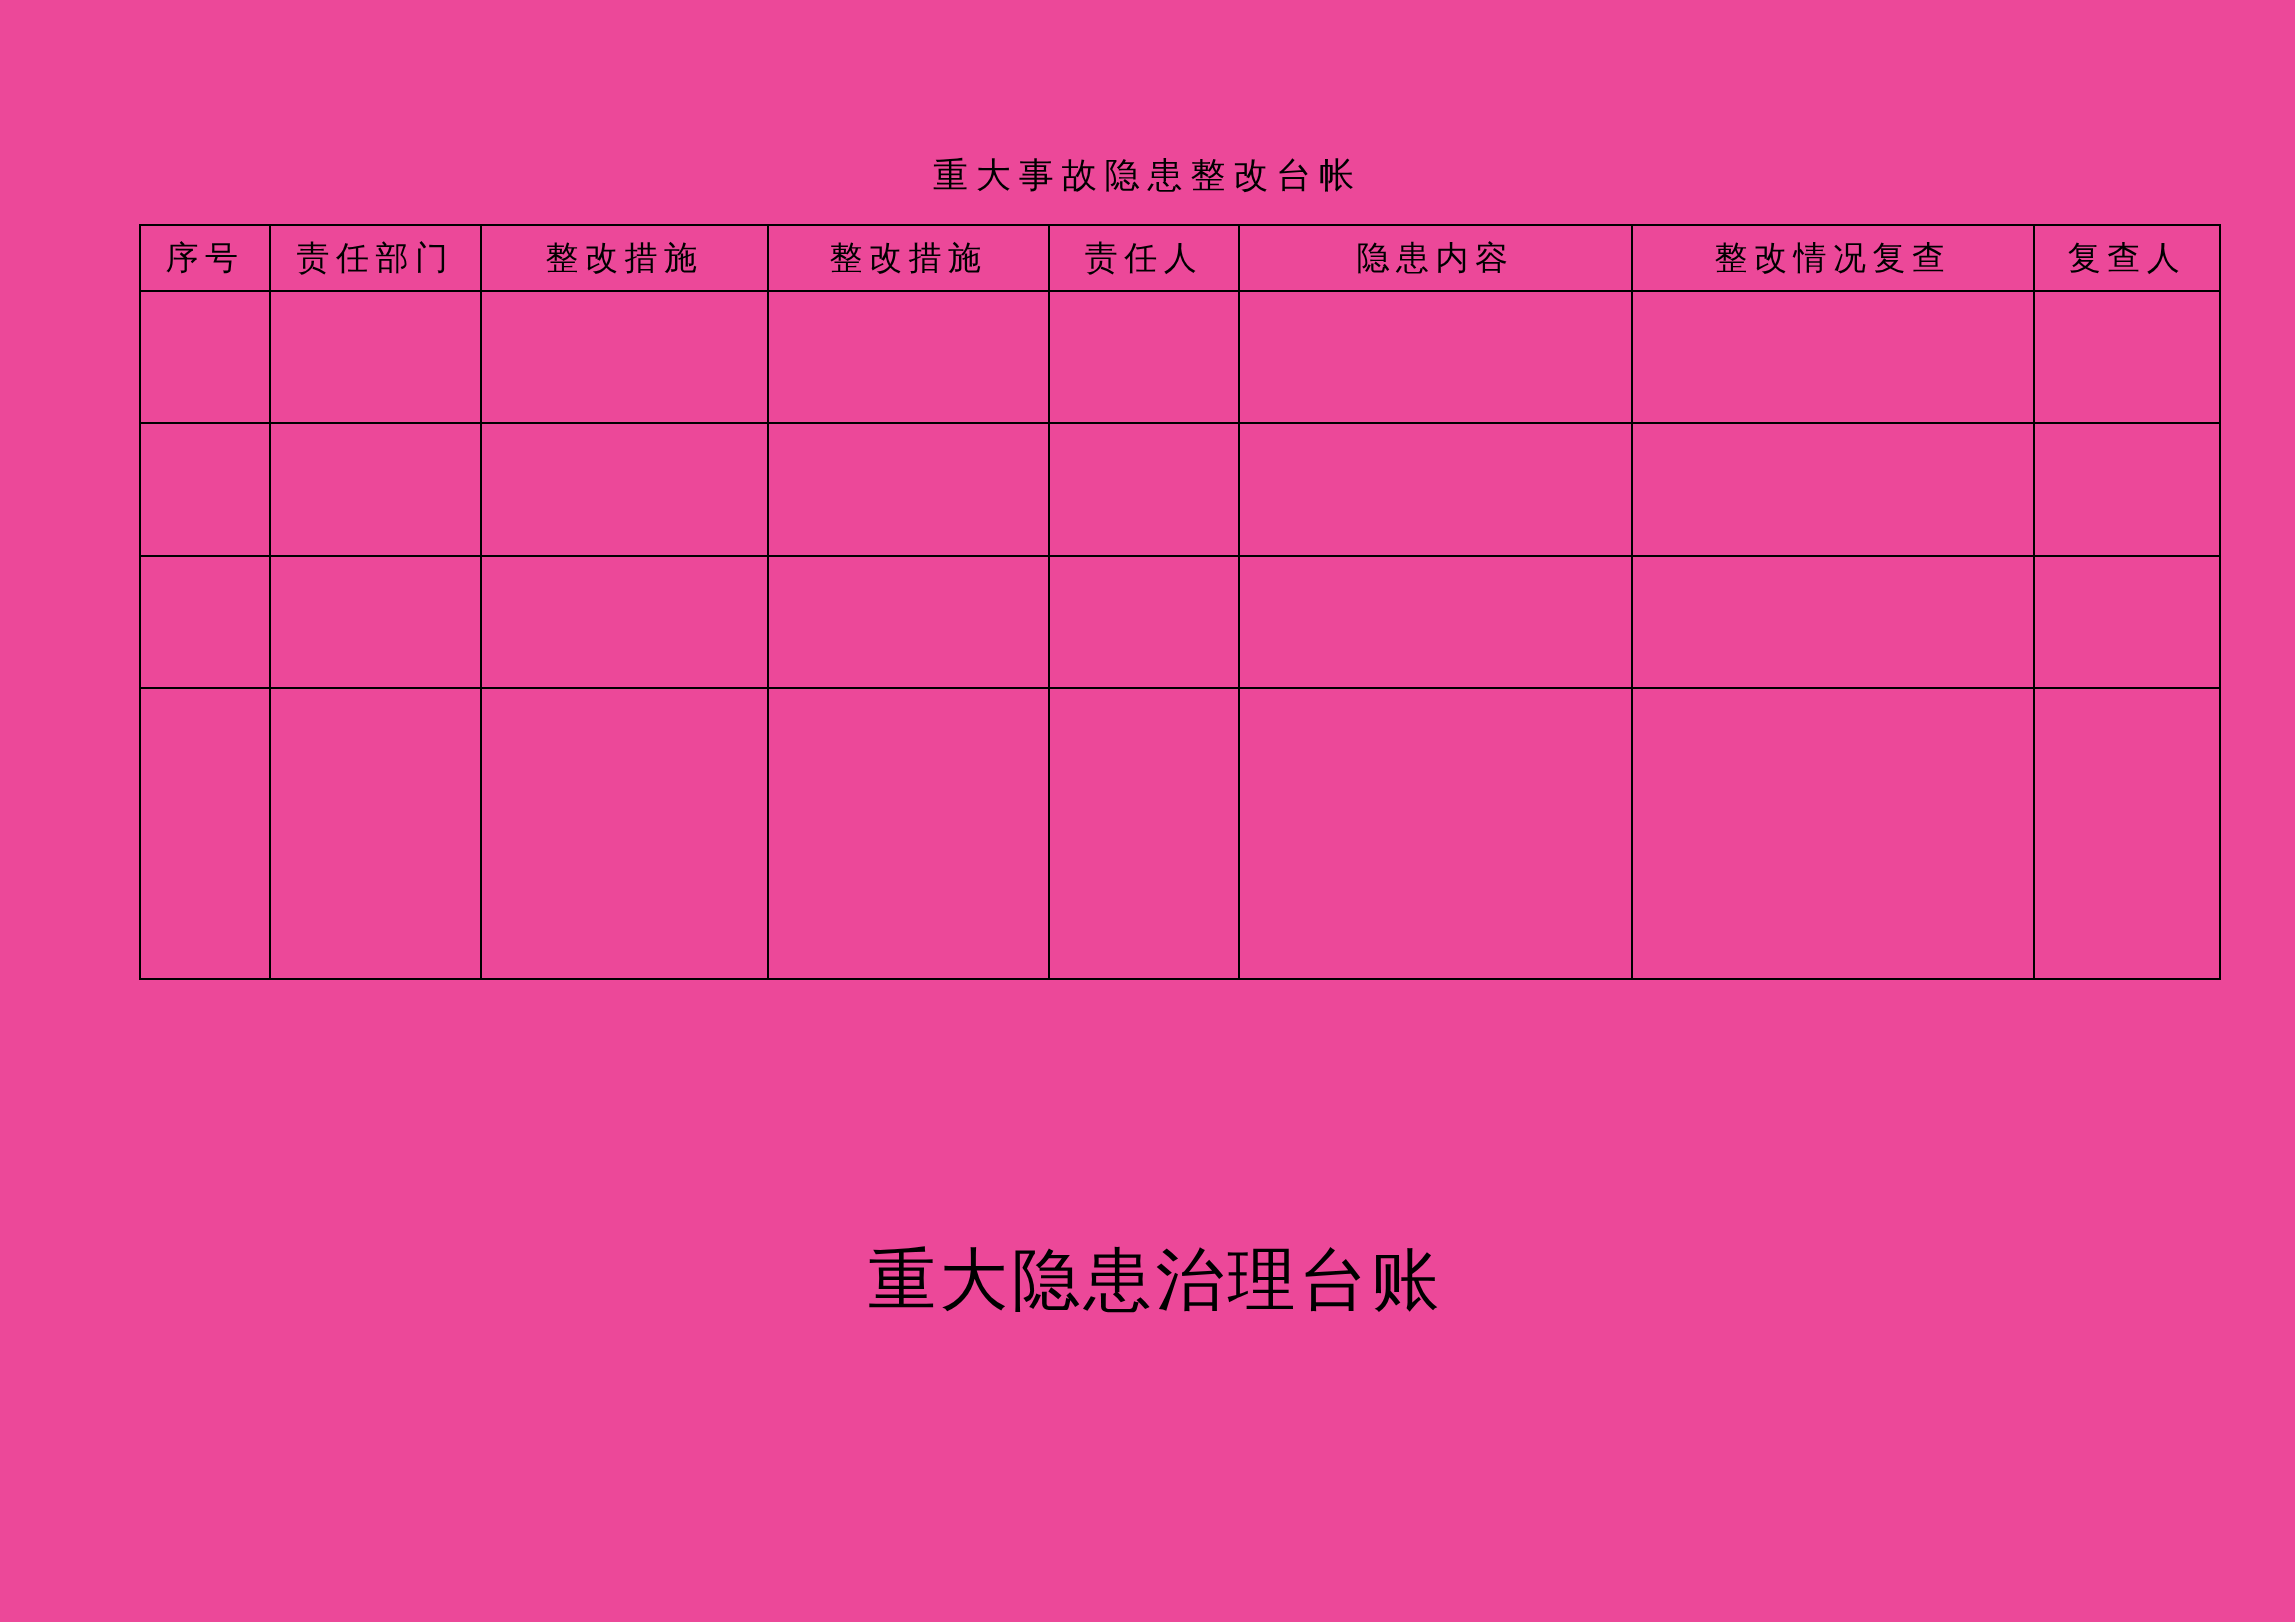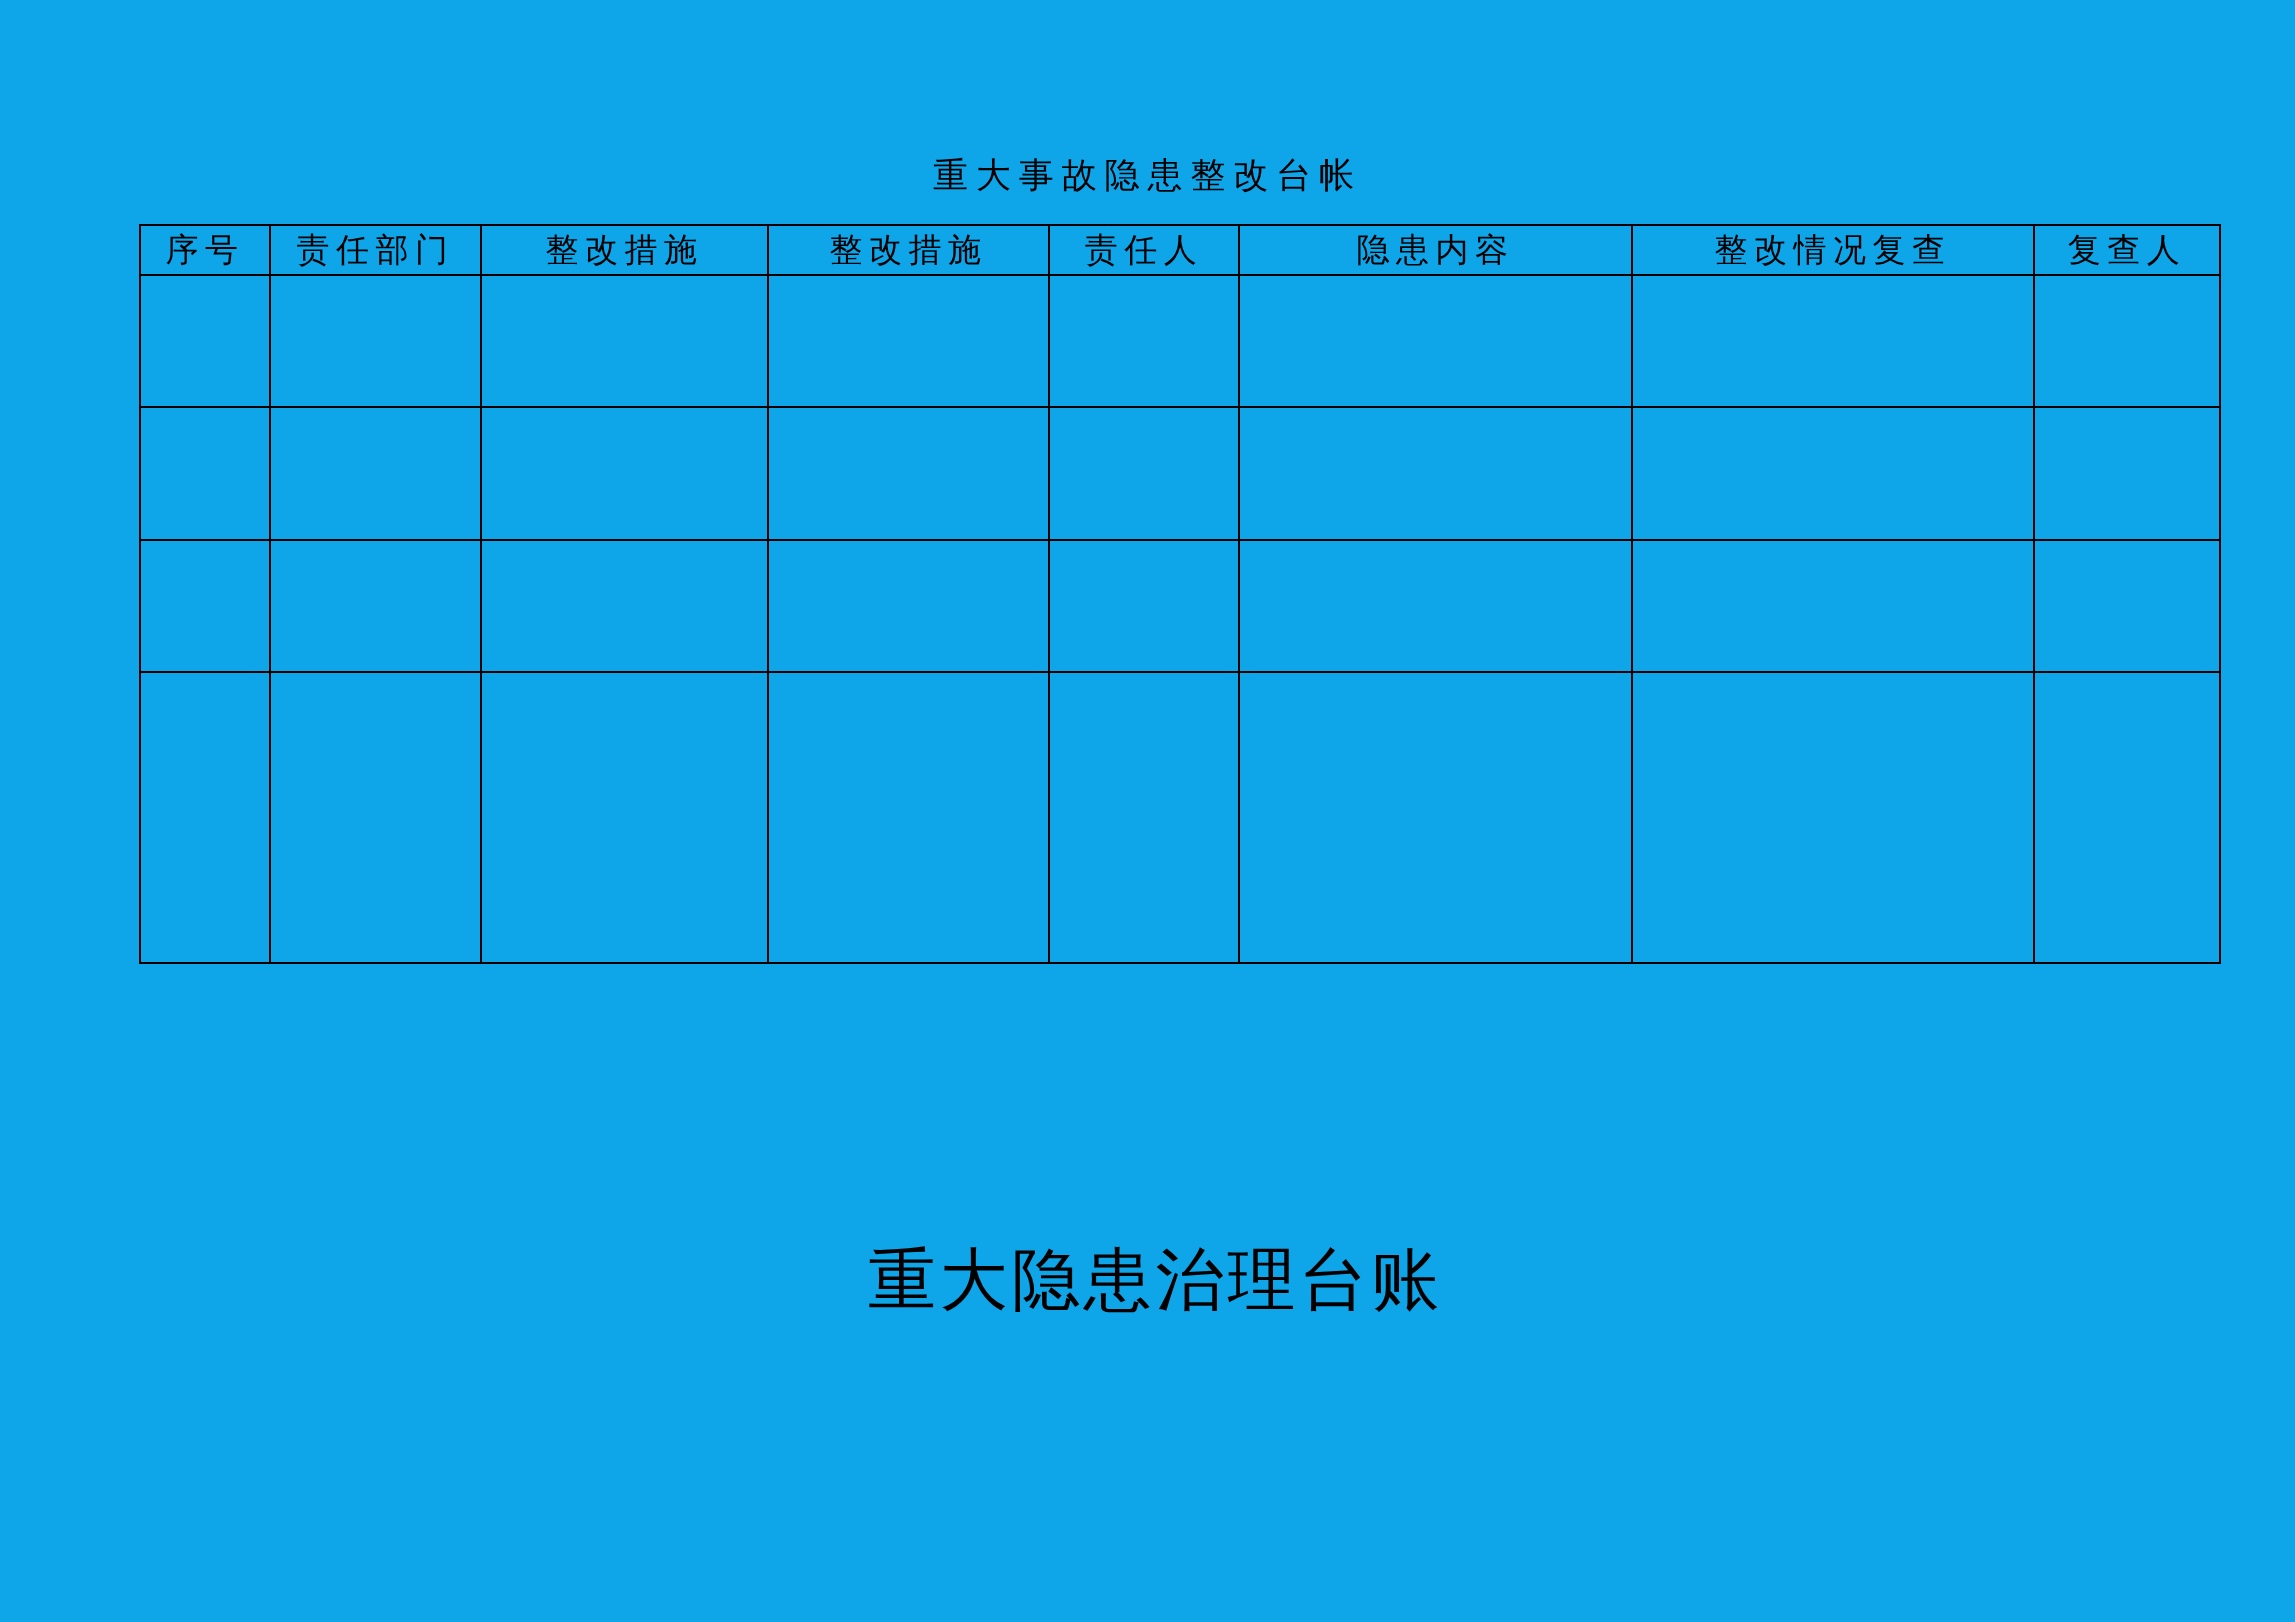"重大事故隐患整改台帐" .page { background: #0ea5e9 -> #ec4899 }
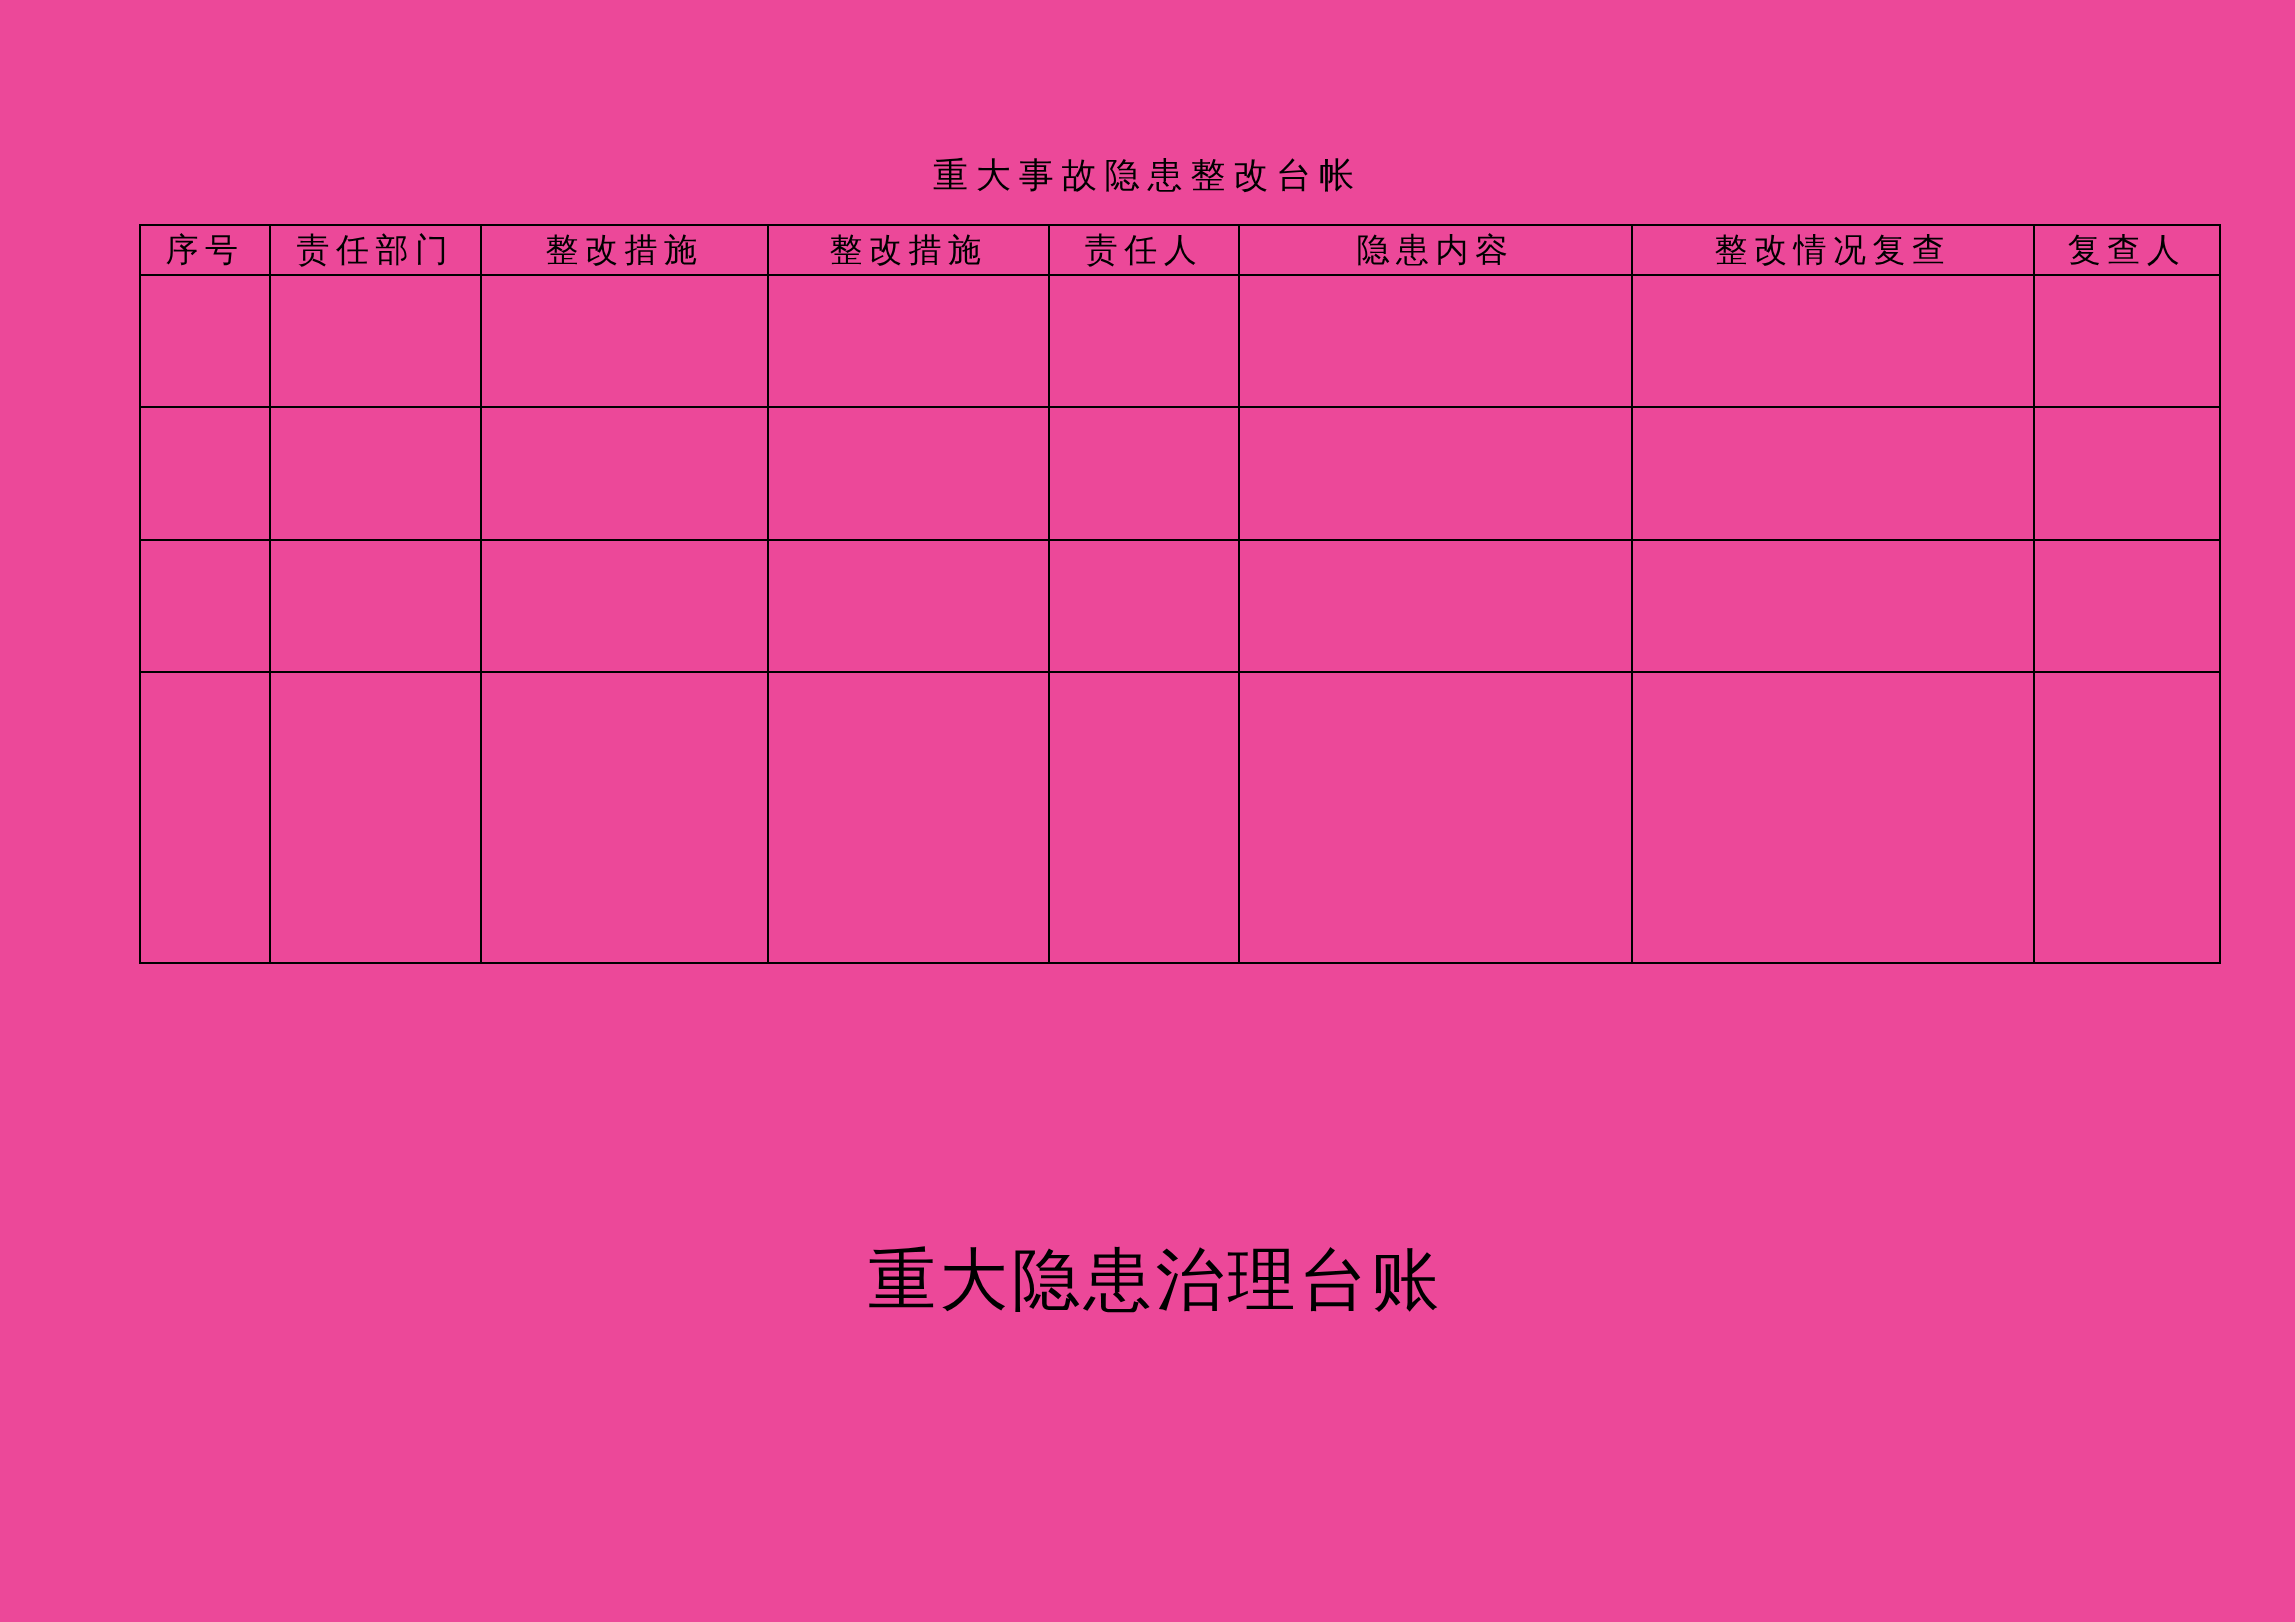"序号" tr.header-row { height: 50px -> 66px }
